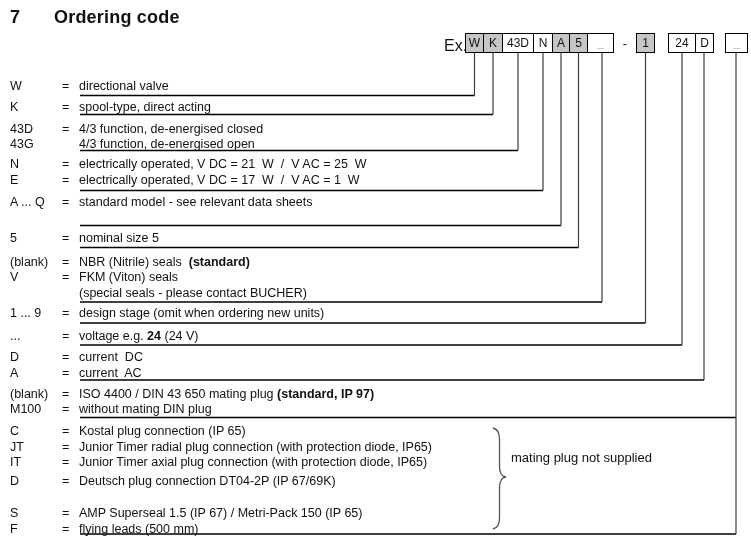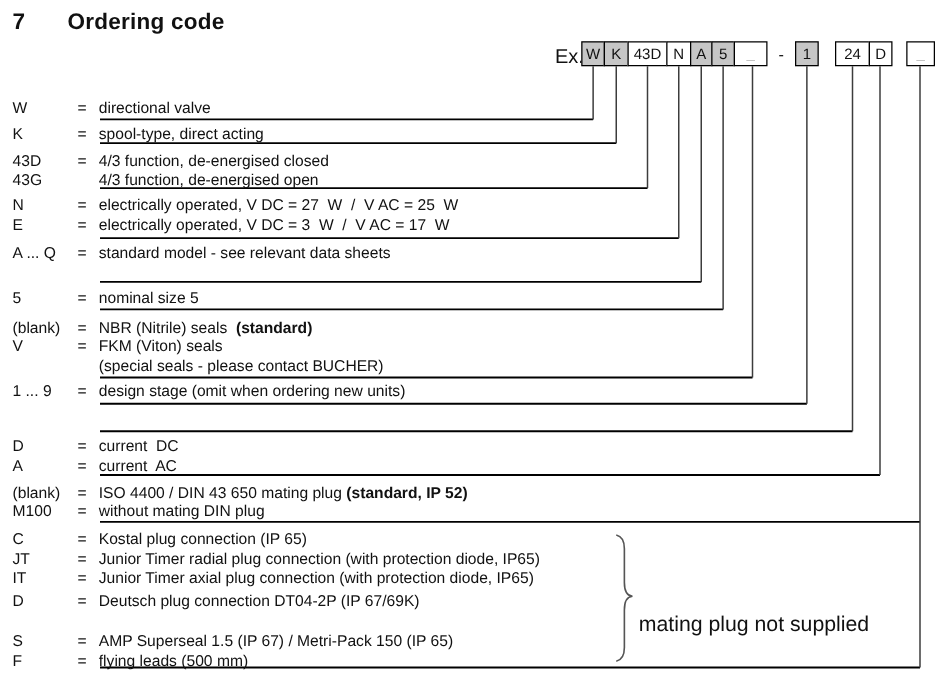"electrically operated, V DC = 27" span { text: 27 -> 21 }
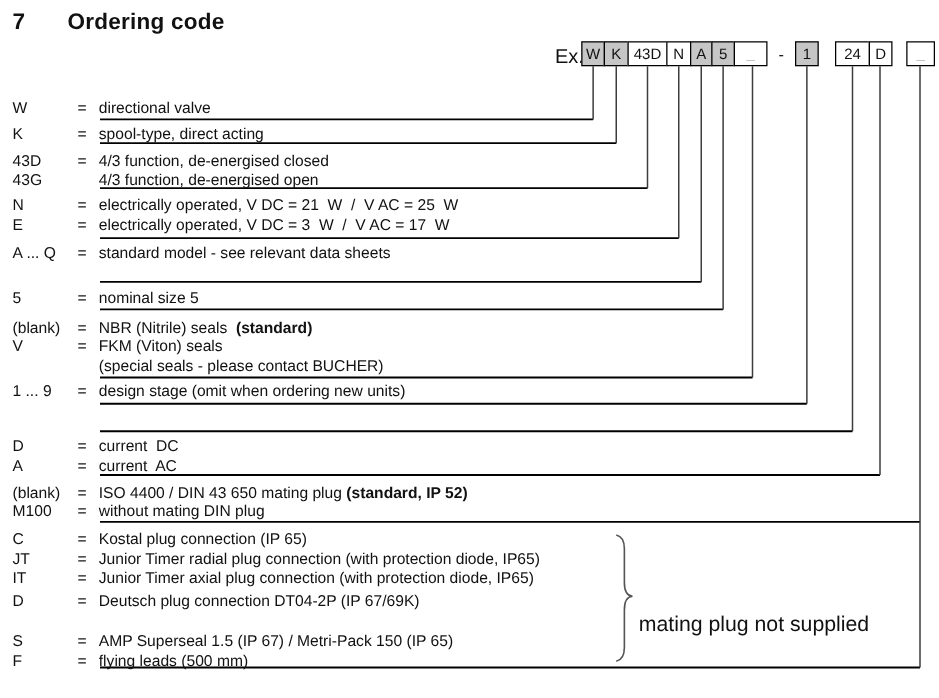"electrically operated, V DC = 3" span { text: 3  W  /  V AC = 17 -> 17  W  /  V AC = 1 }
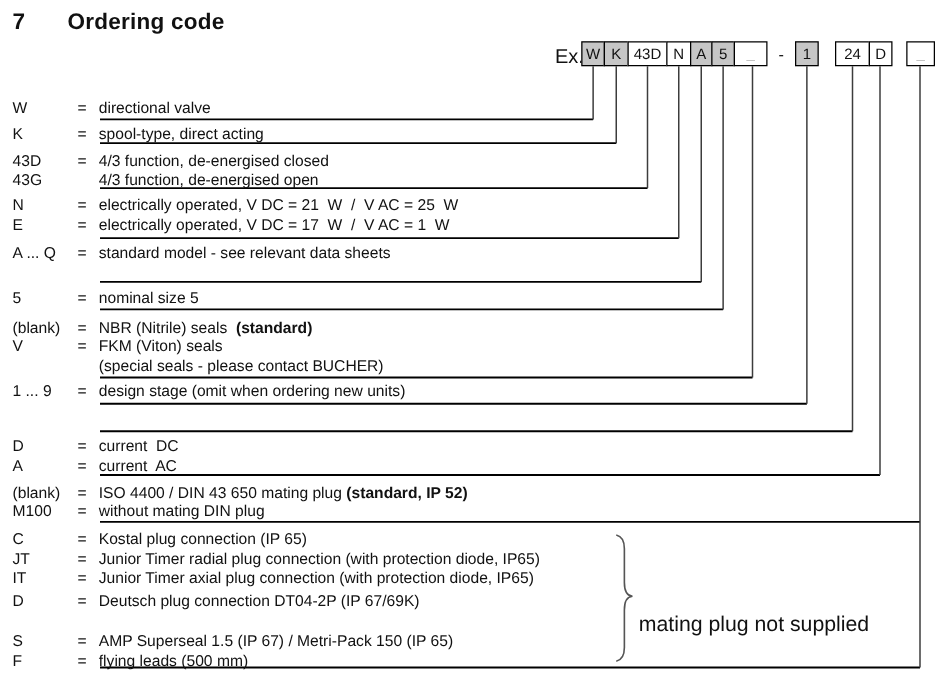"... = voltage e.g. 24" div.row { html: none -> <div><span>...</span><span>=</span><span><span>voltage e.g. </span><b>24</b><span> (24 V)</span></span></div> }
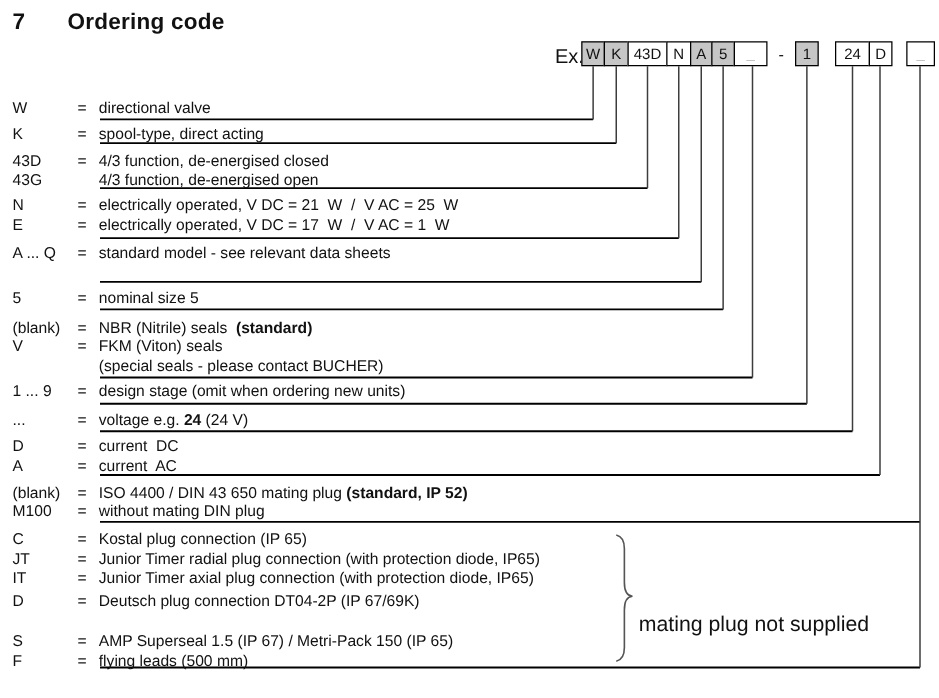"(standard, IP 52)" b { text: 52 -> 97 }
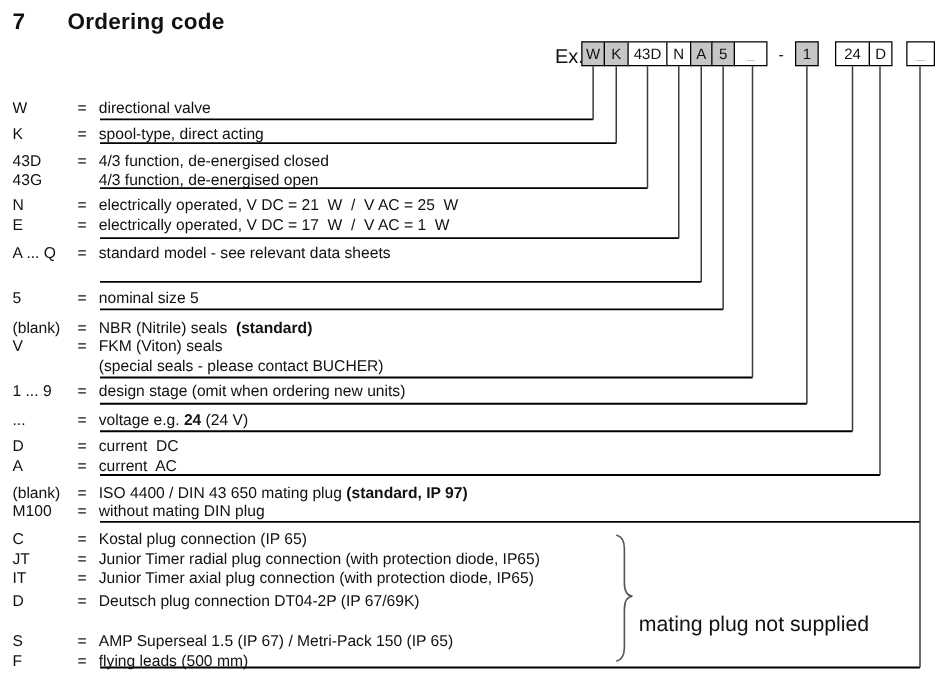"mating plug not supplied" .brace-note { font-size: 17px -> 13px; top: 490px -> 450px }
